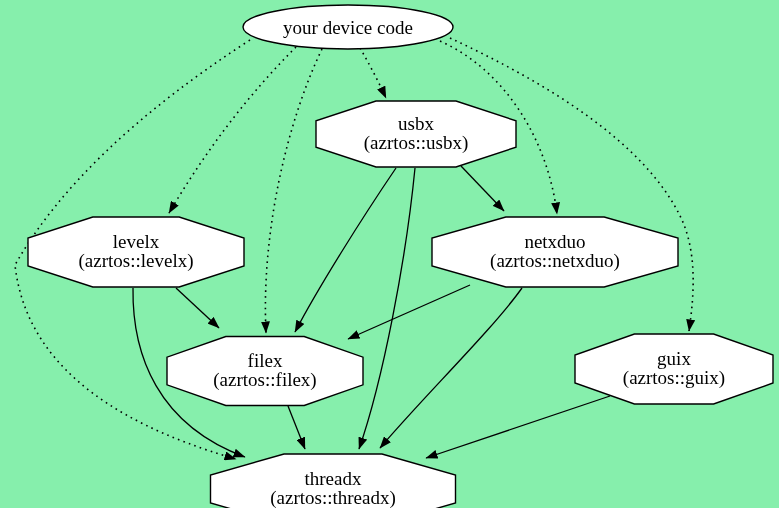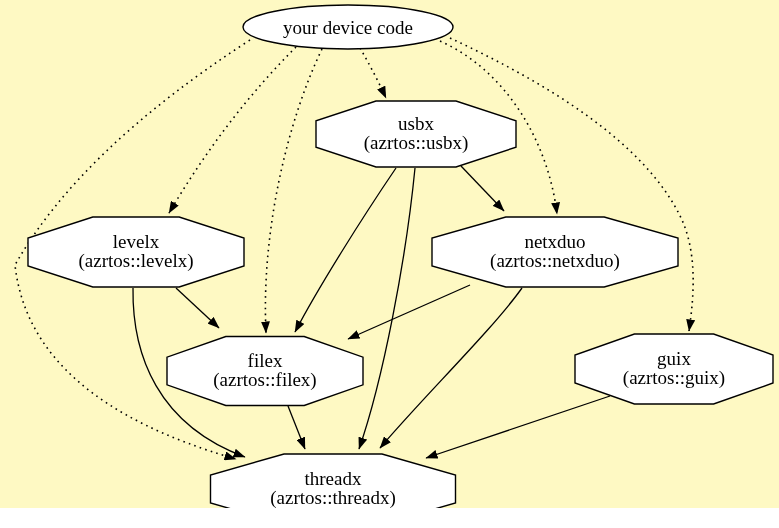"your device code" .canvas { background: #fef9c3 -> #86efac }
